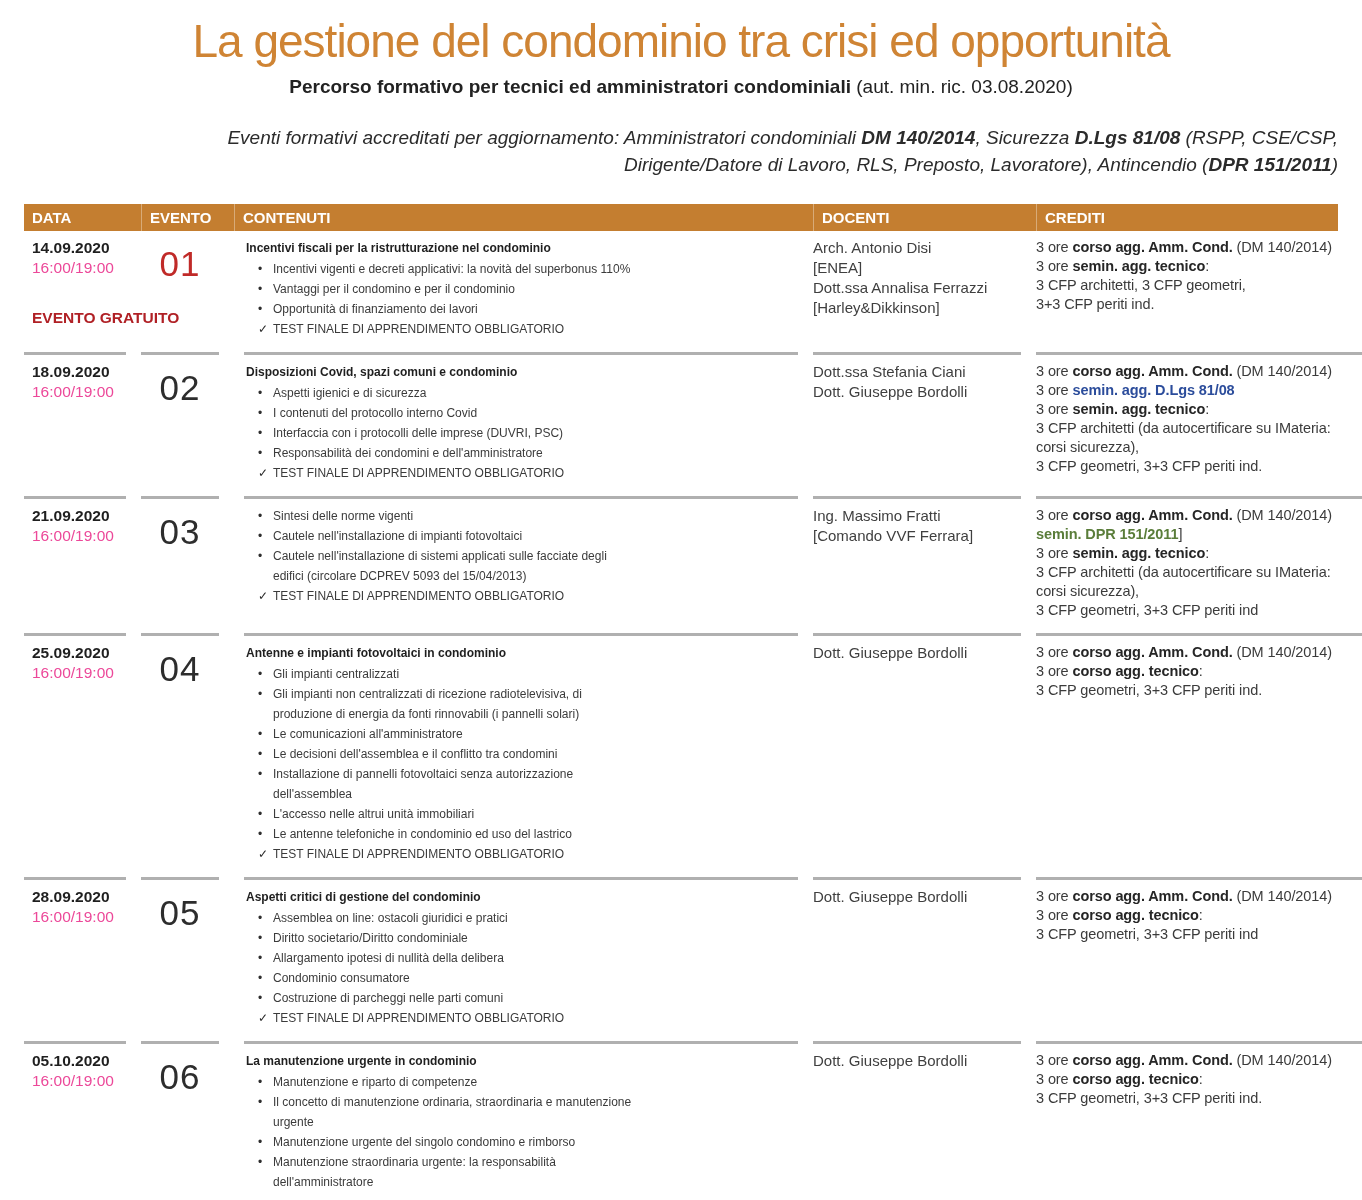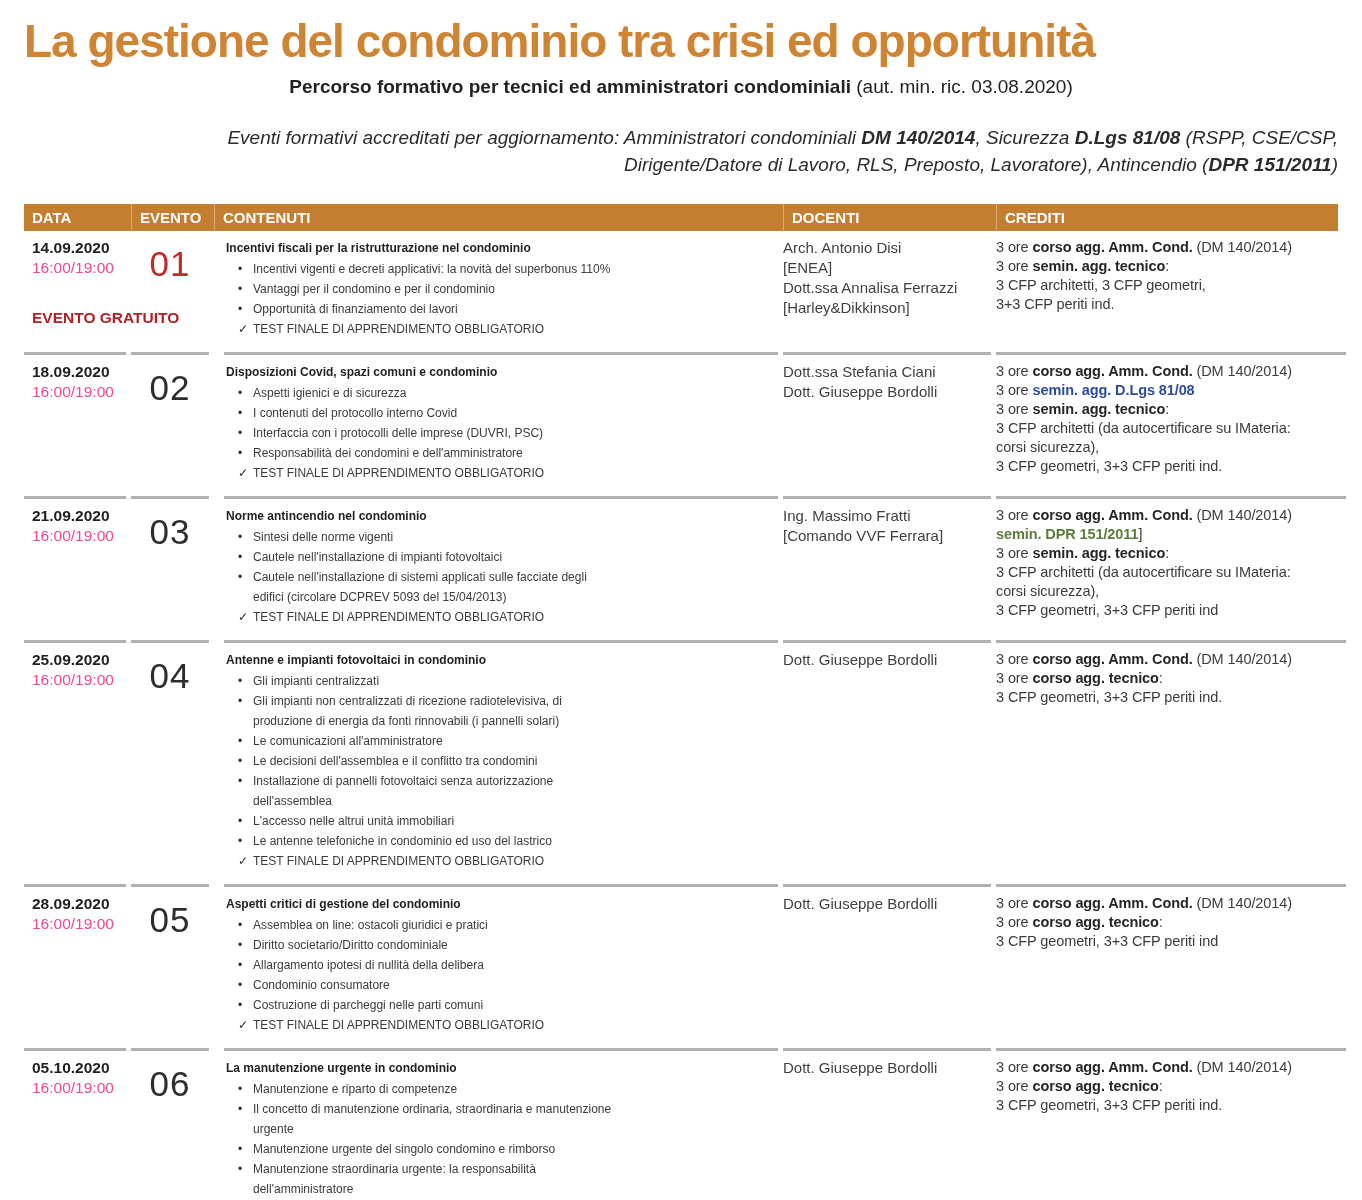"La gestione del condominio tra" .main-title { font-weight: bold -> normal; text-align: left -> center }
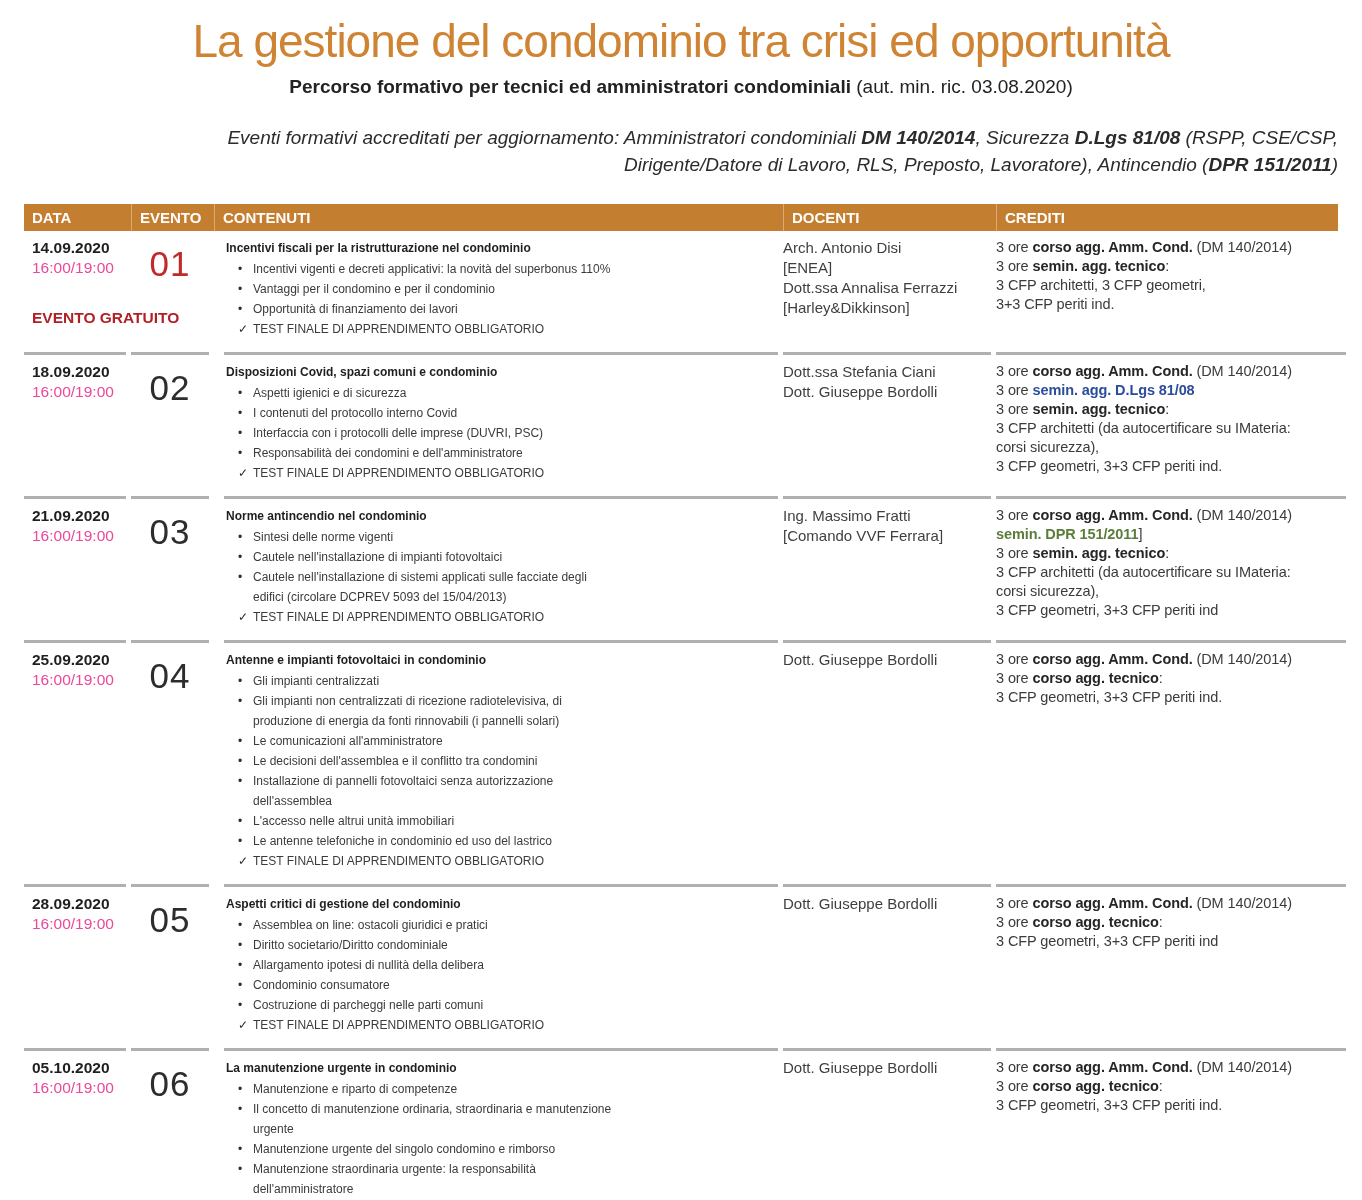"DATA" .grid { column-gap: 5px -> 15px }
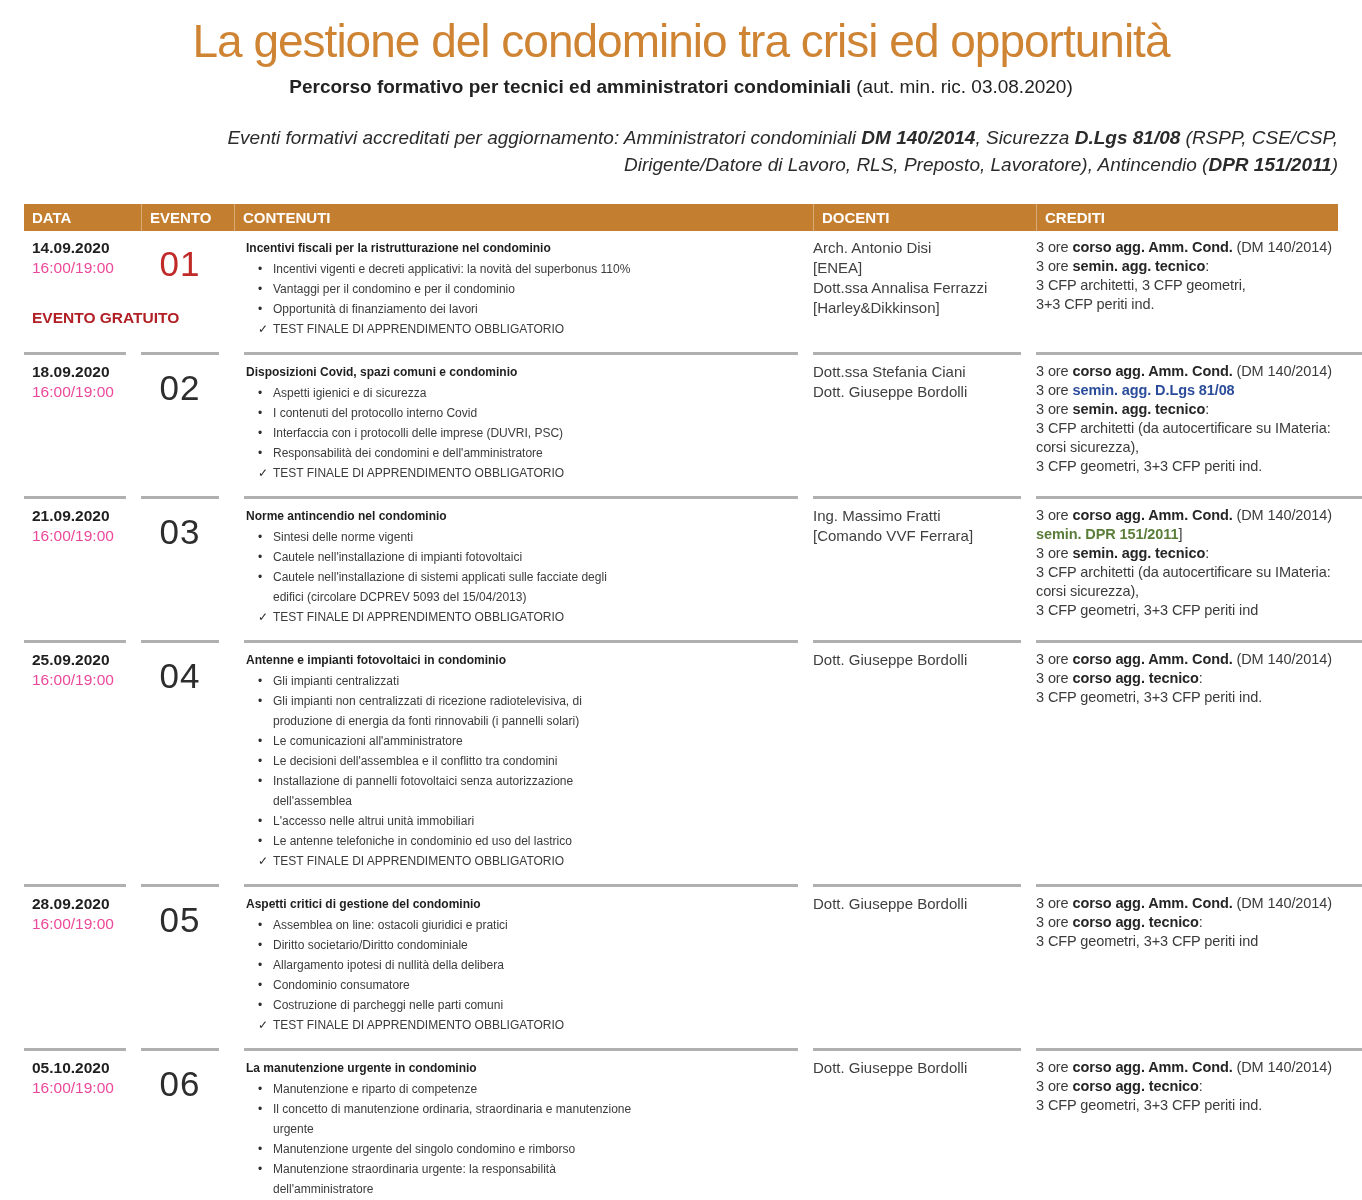"Norme antincendio nel condominio" div.content-title { html: <div>Norme antincendio nel condominio</div> -> none }
